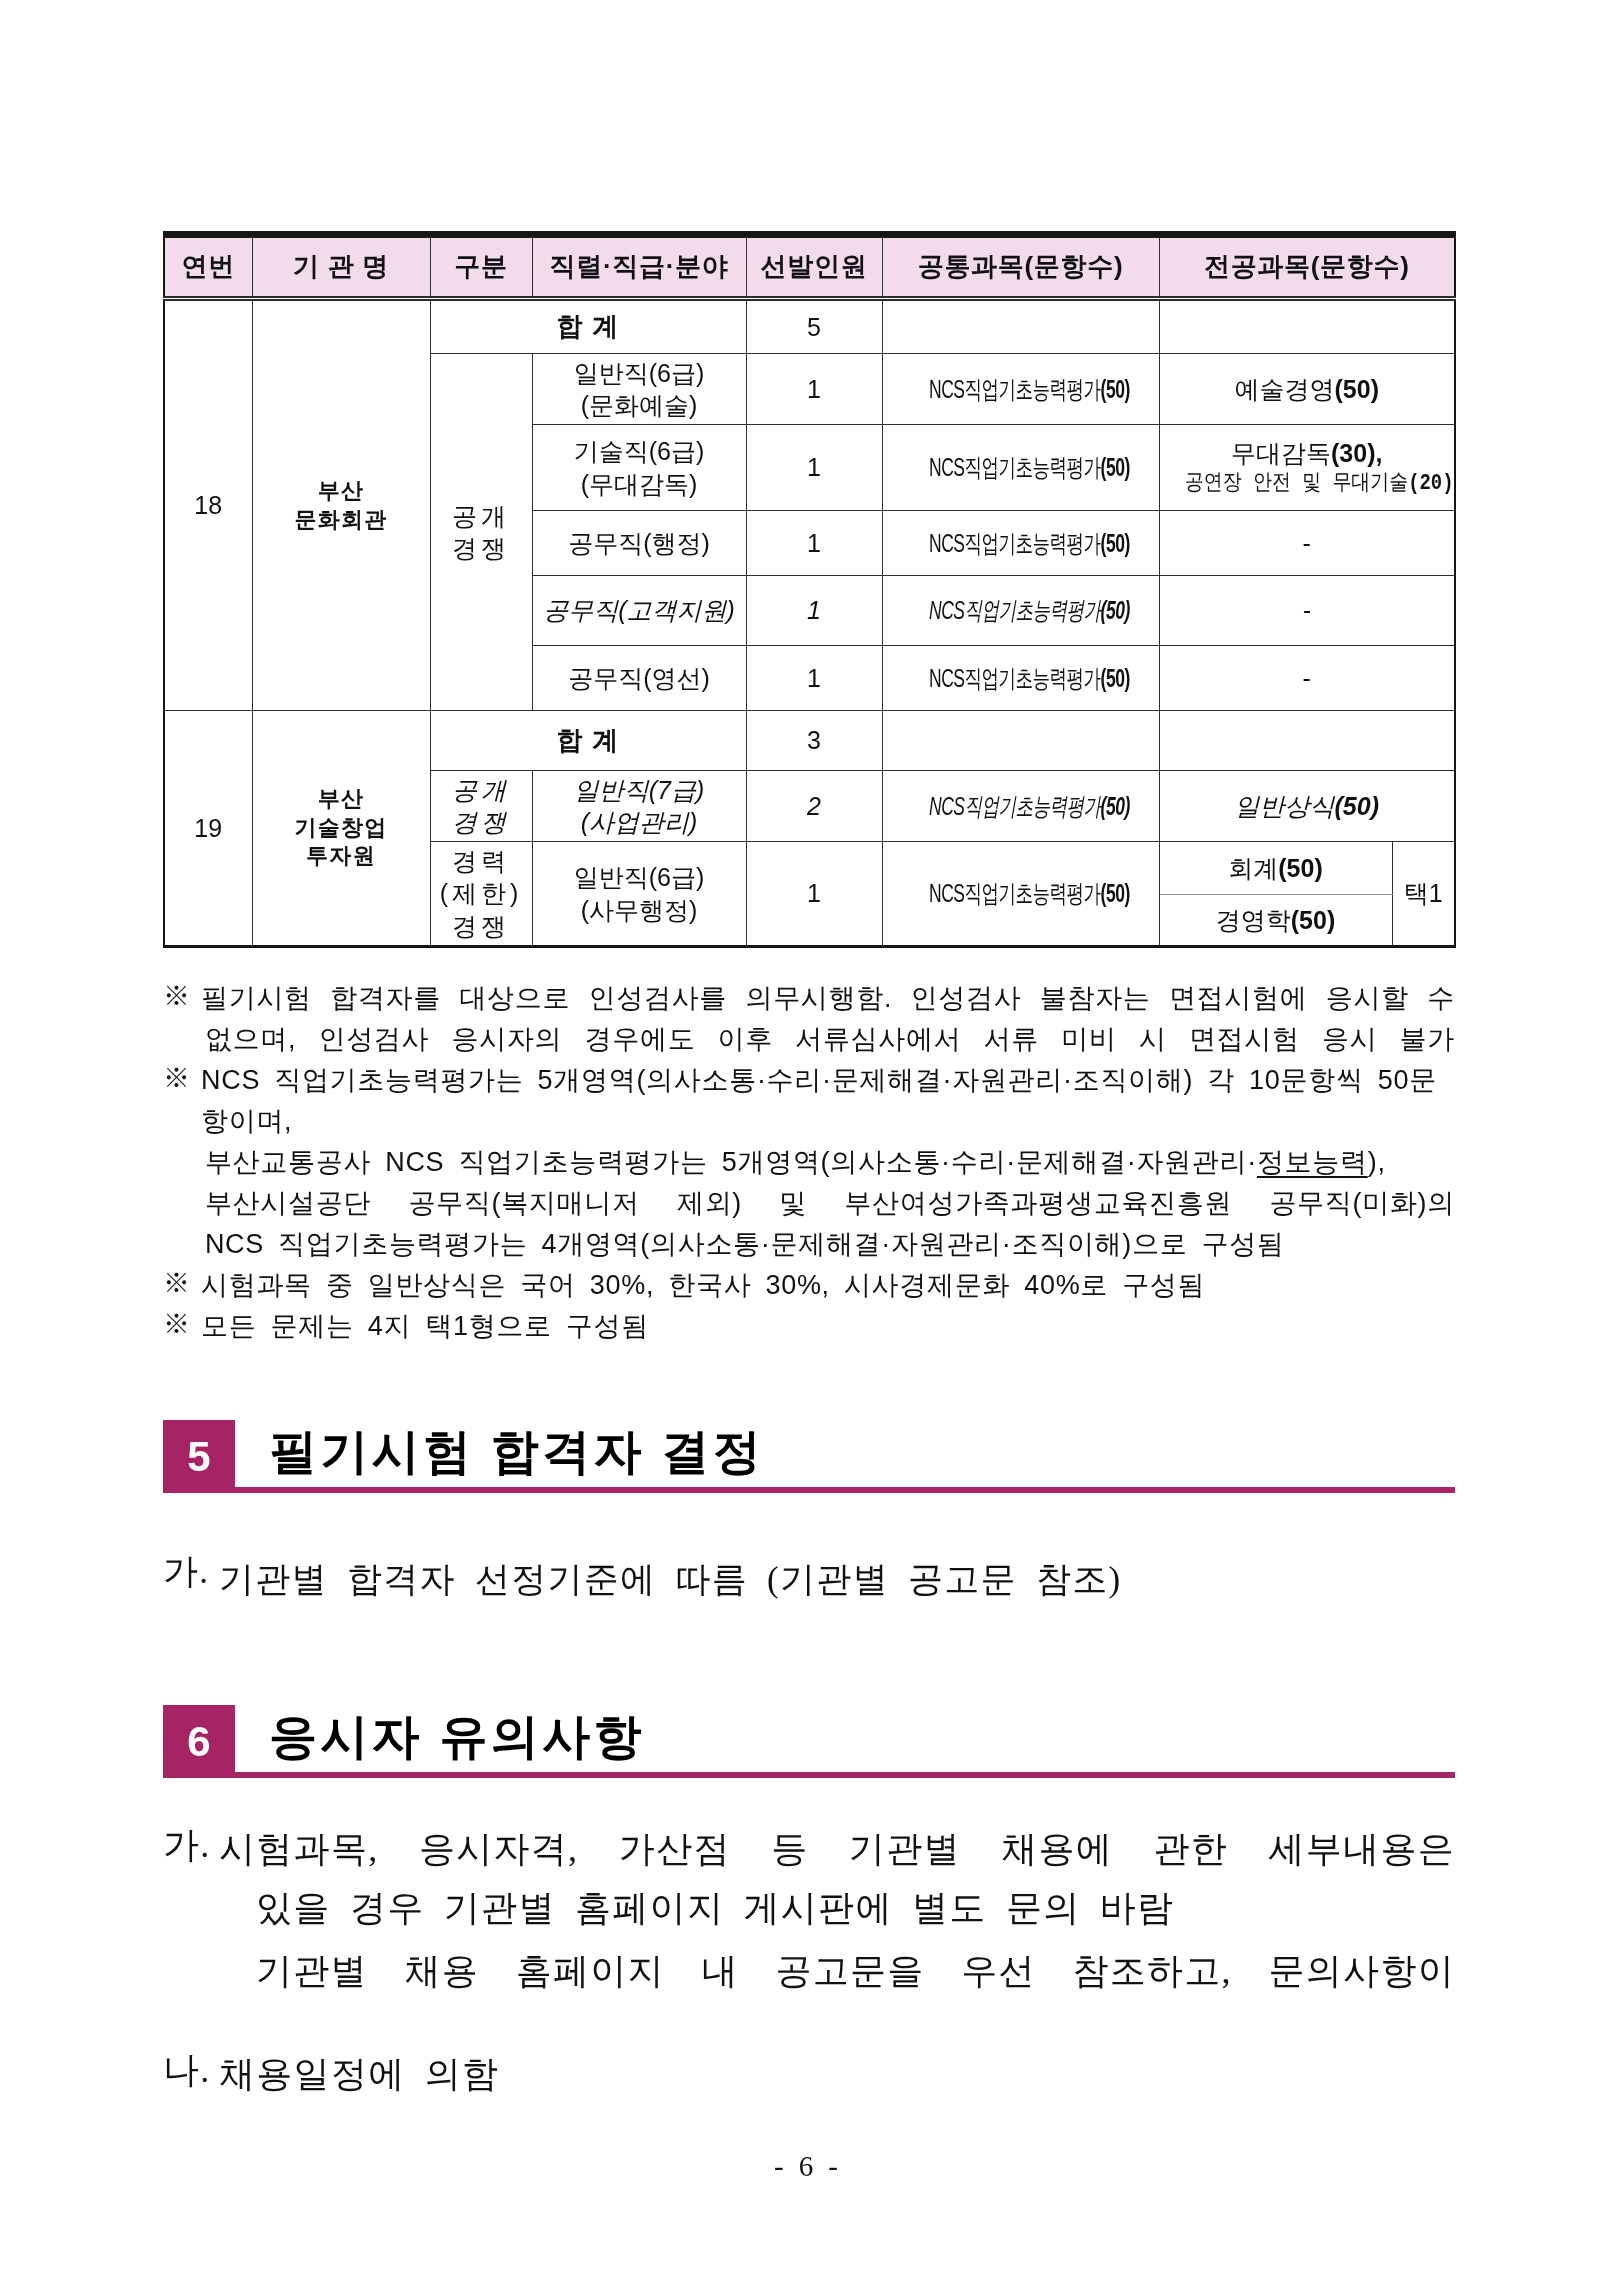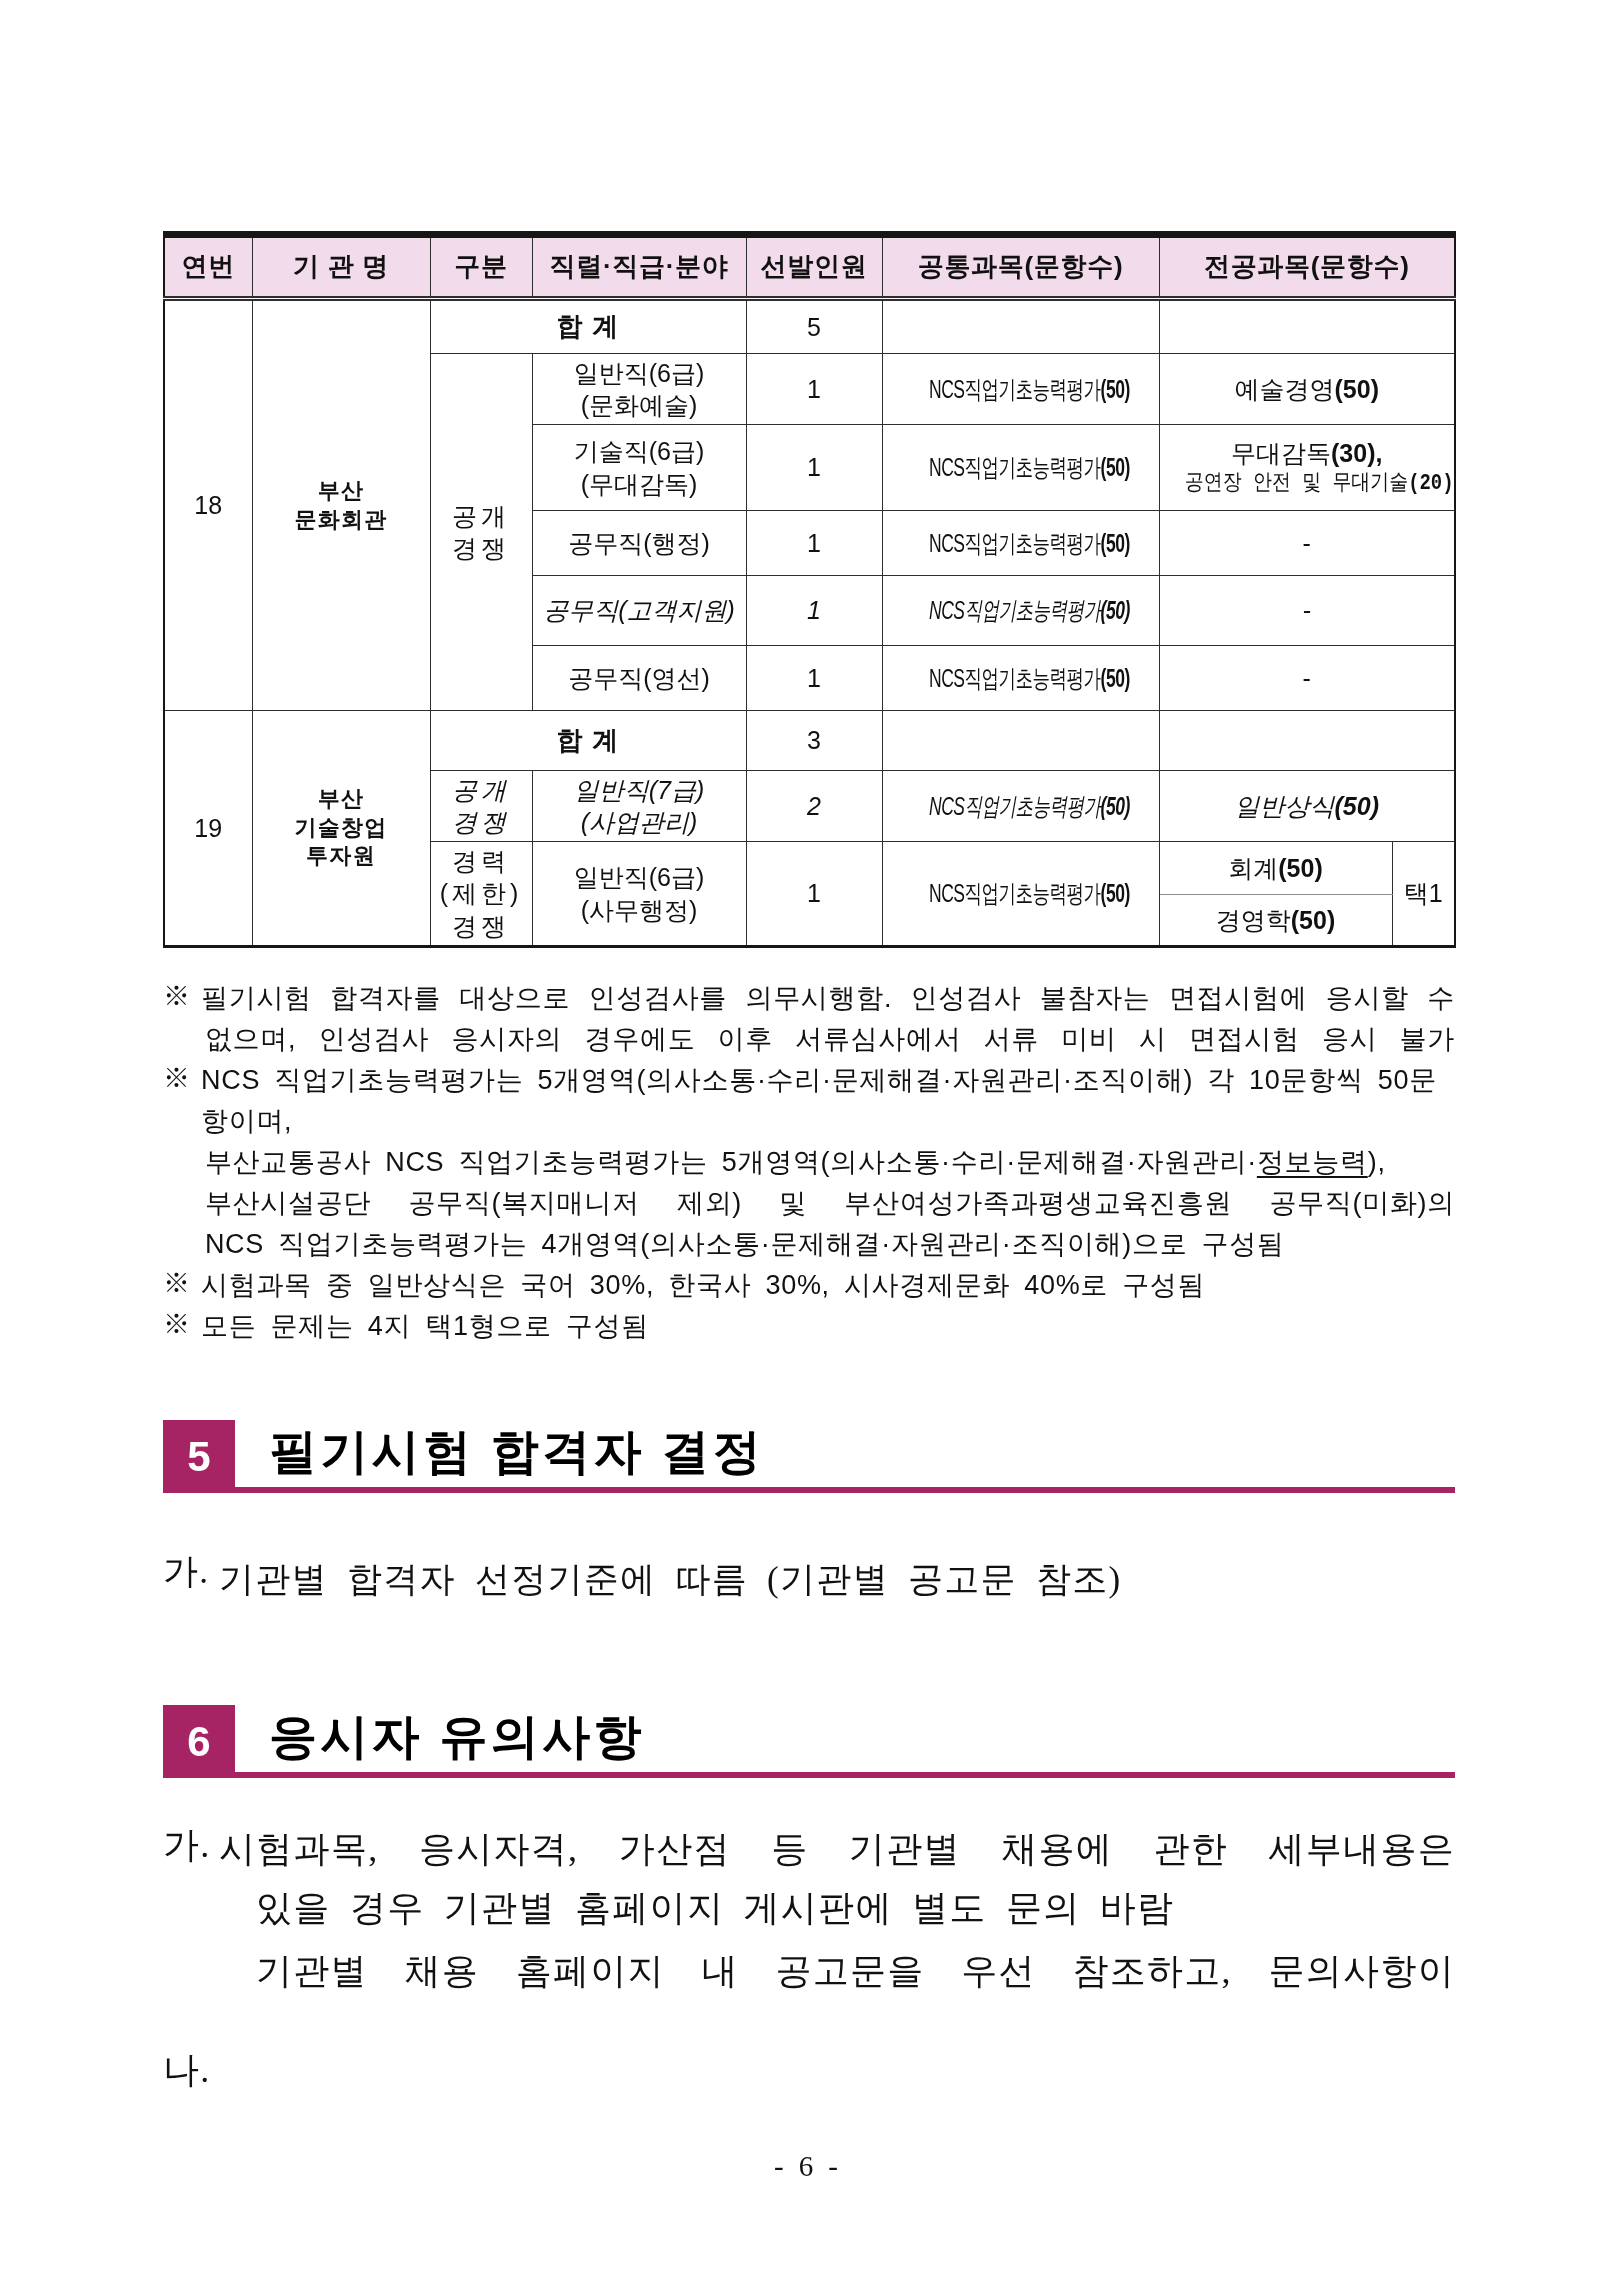"채용일정에 의함" div.pline { html: none -> <div>채용일정에 의함</div> }
